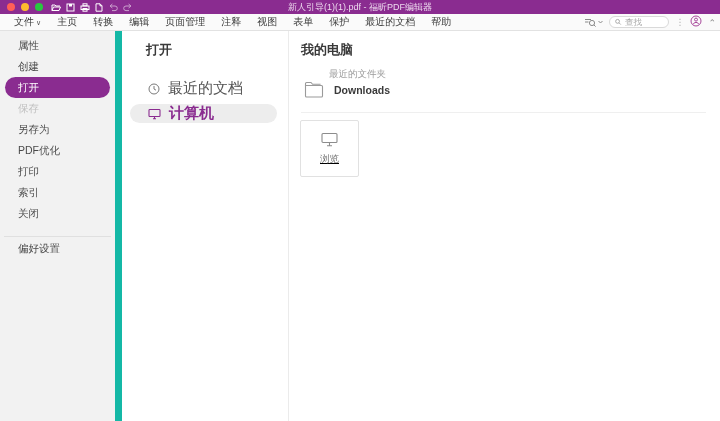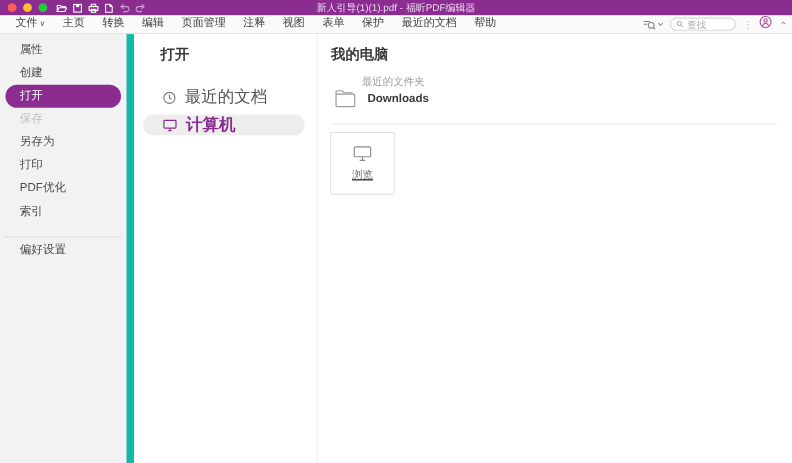"打印" div.side-item { order: before "PDF优化" -> after "PDF优化" }
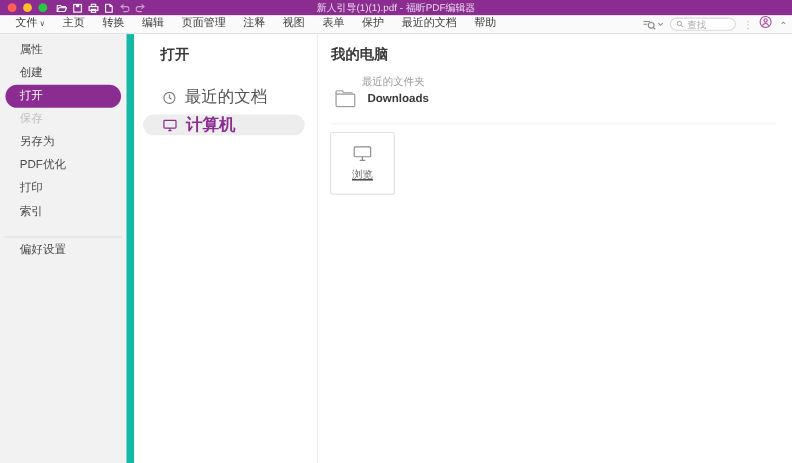"关闭" div.side-item { html: none -> <div>关闭</div> }
